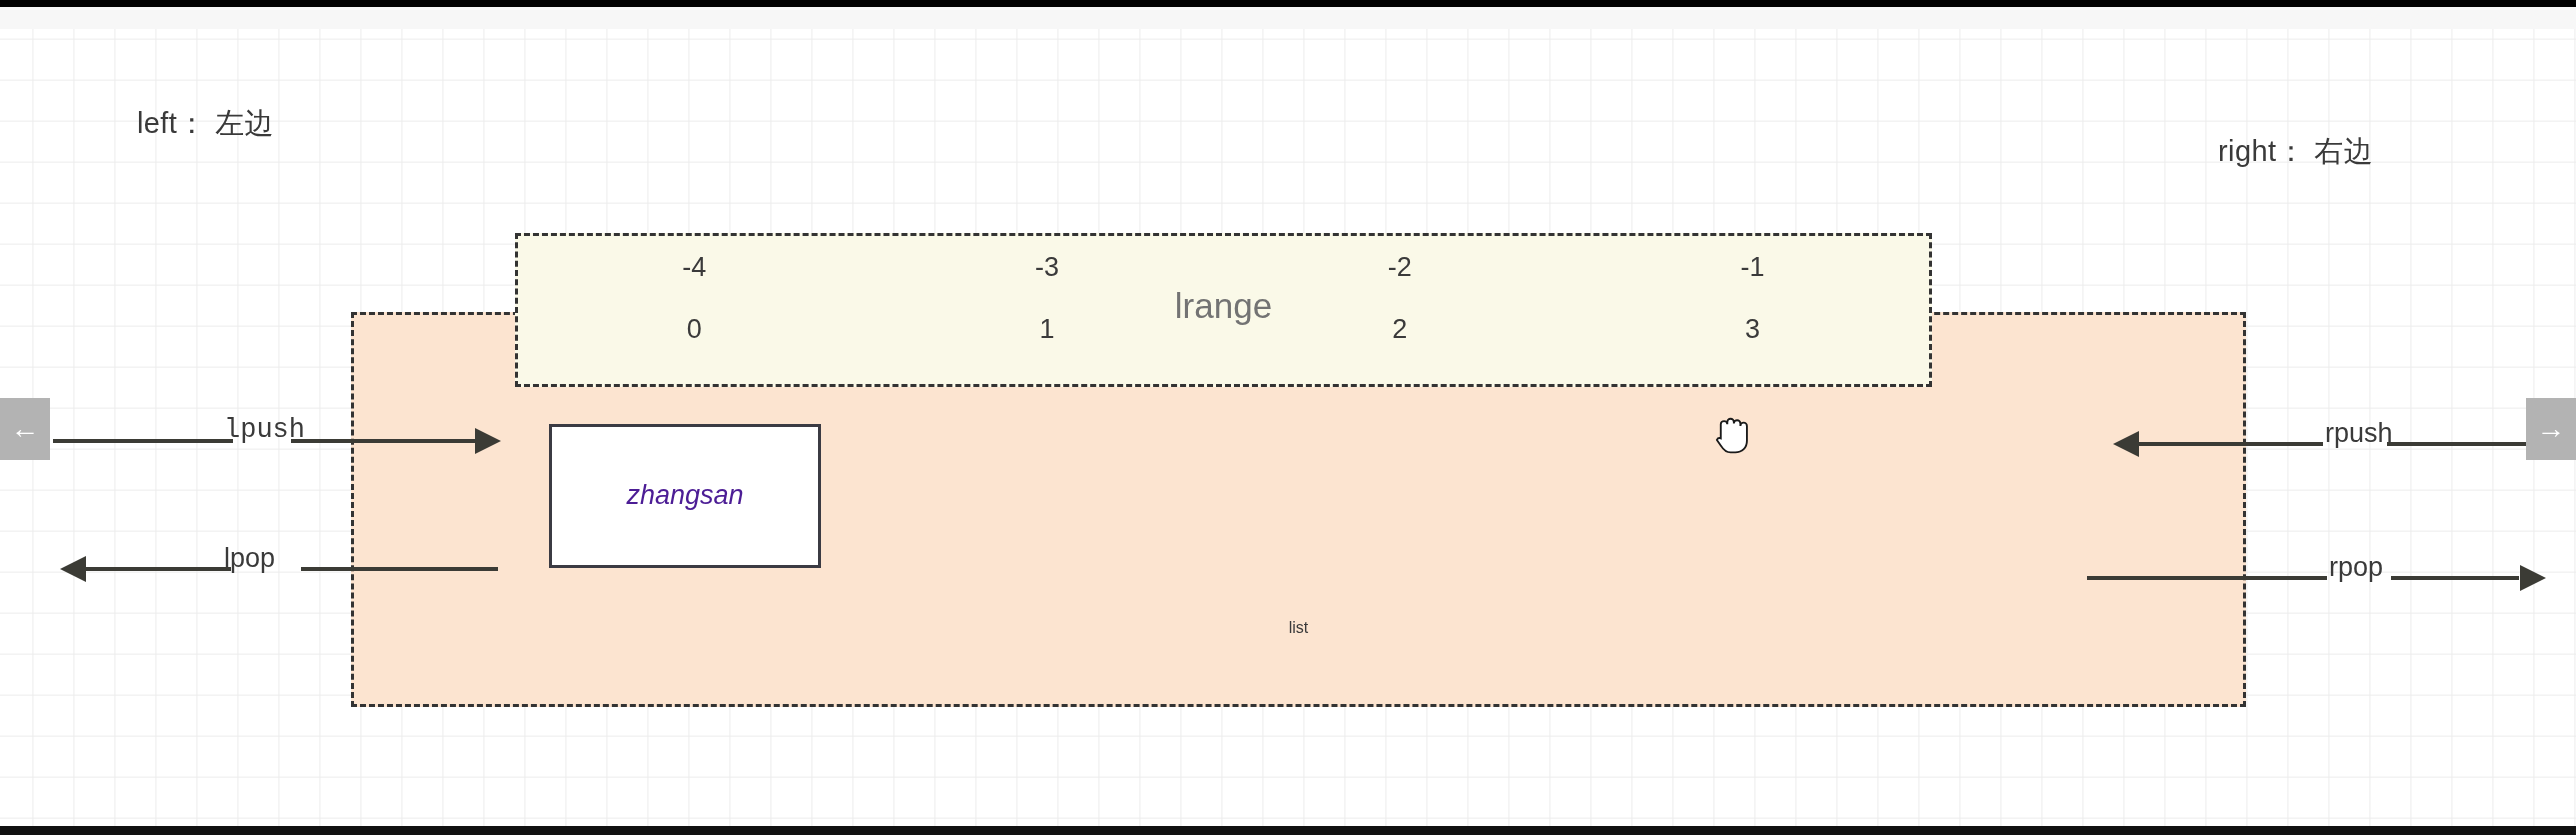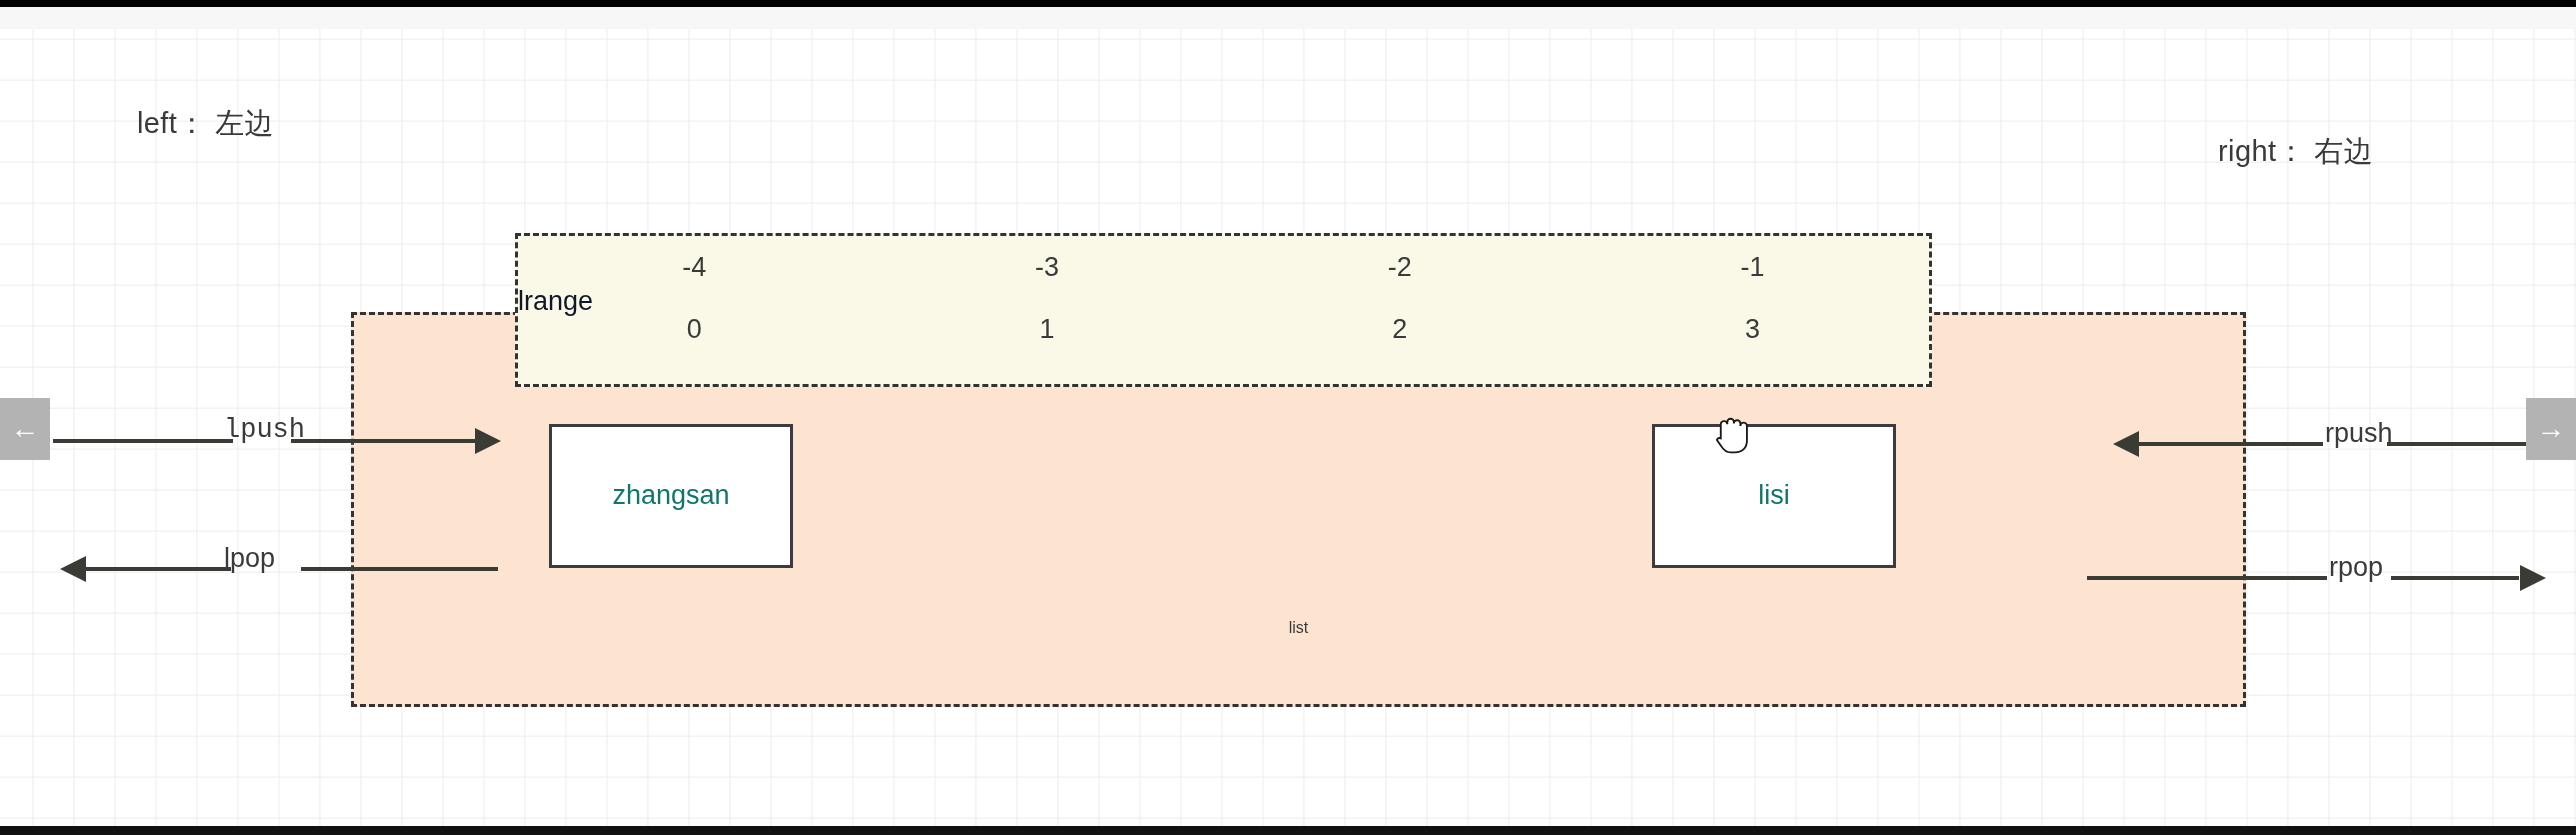"lrange" .lrange-label { color: #0f172a -> #737373; font-size: 27px -> 35px; text-align: left -> center }
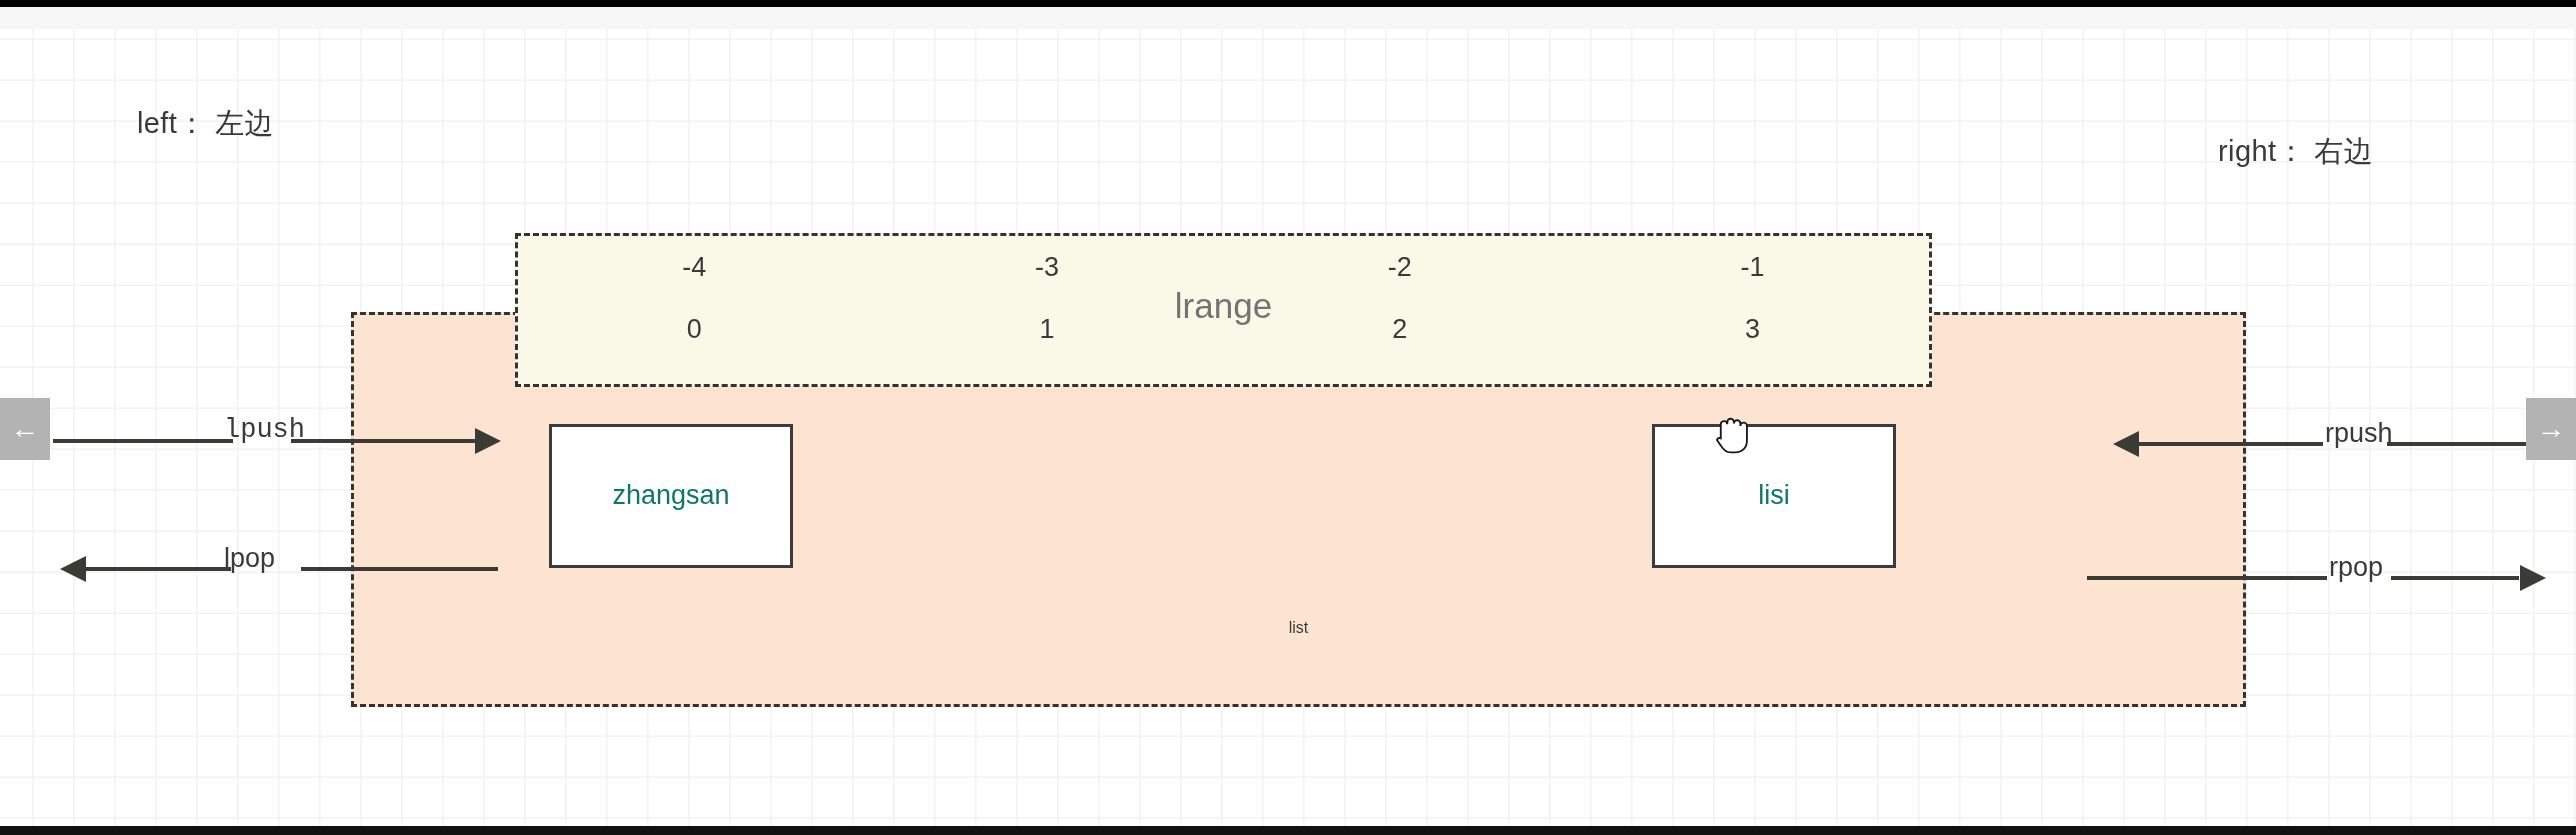"zhangsan" .value-box { color: #0f766e -> #4c1d95; font-style: none -> italic; width: 244px -> 272px }
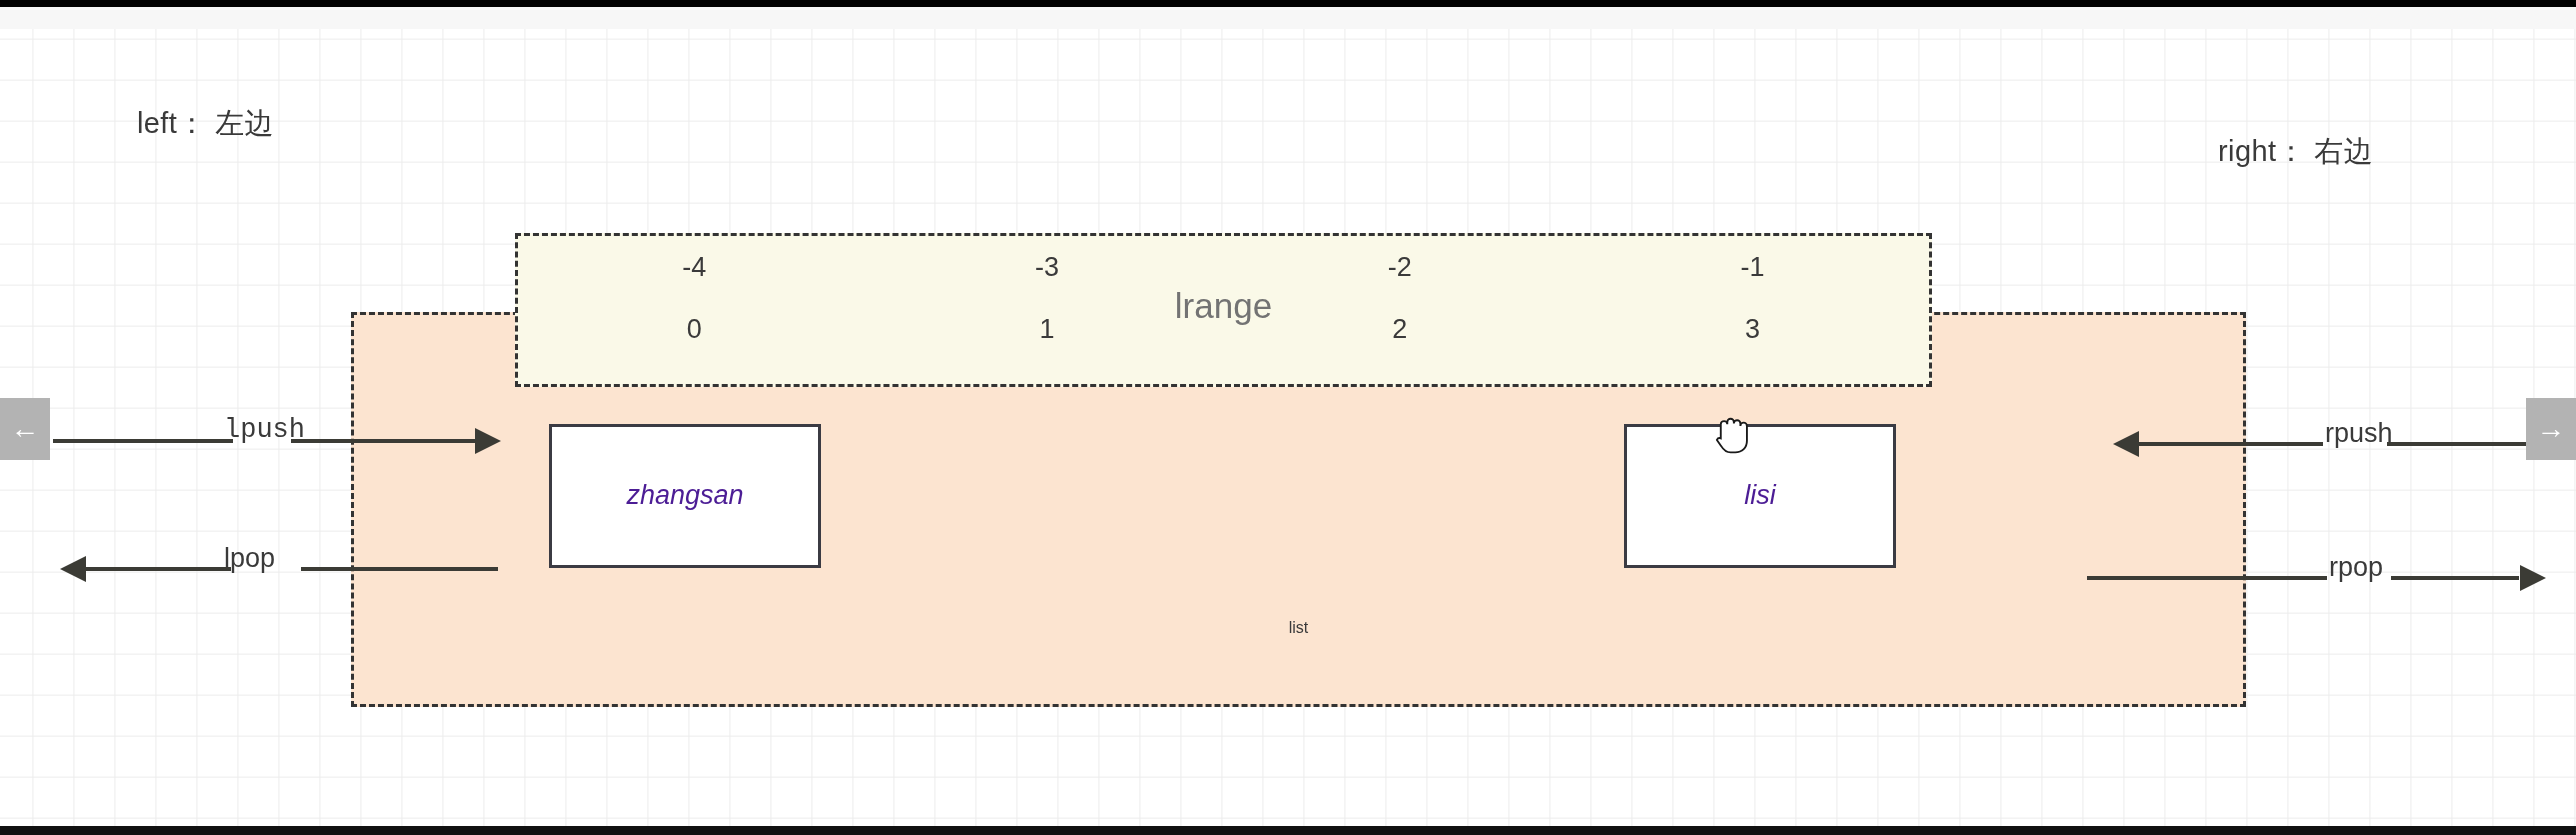"lisi" div.value-box { html: <div>lisi</div> -> none }
